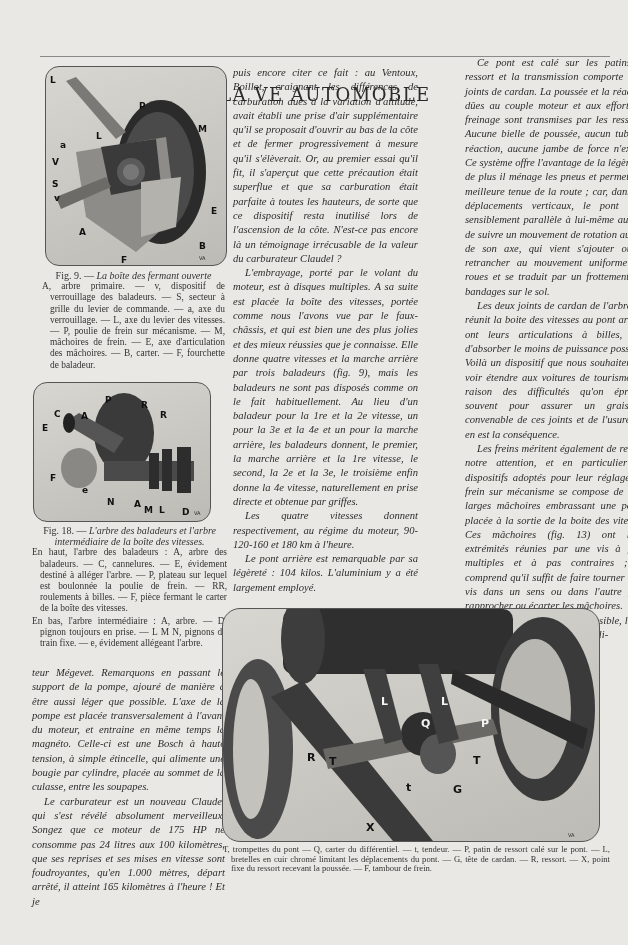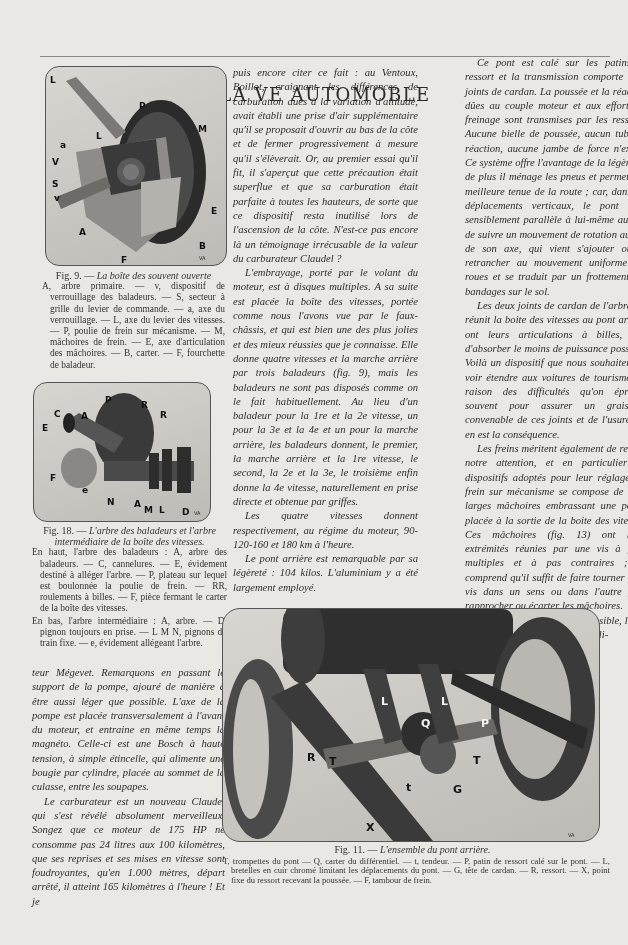"La boîte des souvent ouverte" i { text: souvent -> fermant }
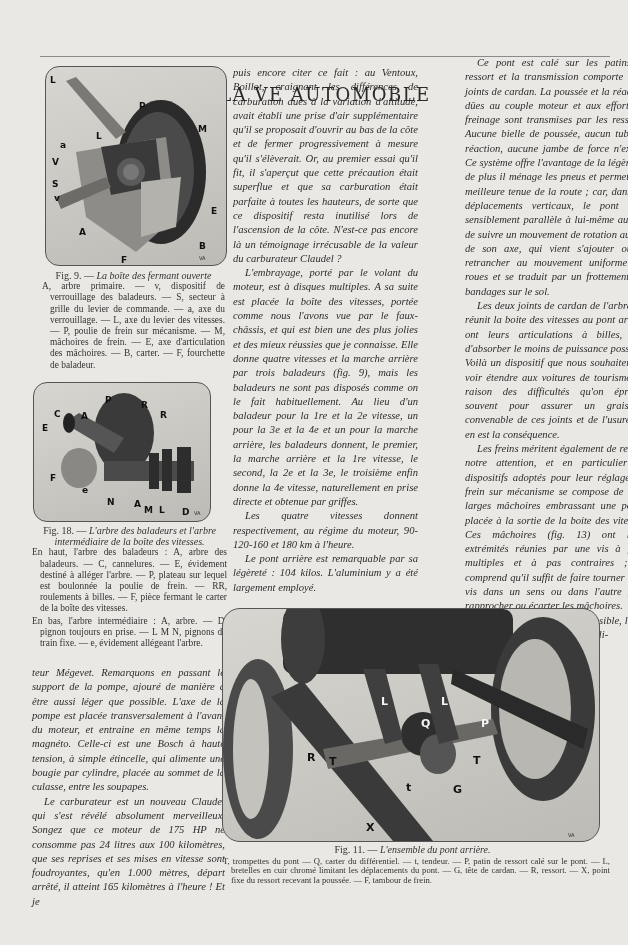"Fig. 11. — L'ensemble du" div.title { html: <div> <span>Fig. 11. —</span> <i>L'ensemble du pont arrière.</i> </div> -> none }
